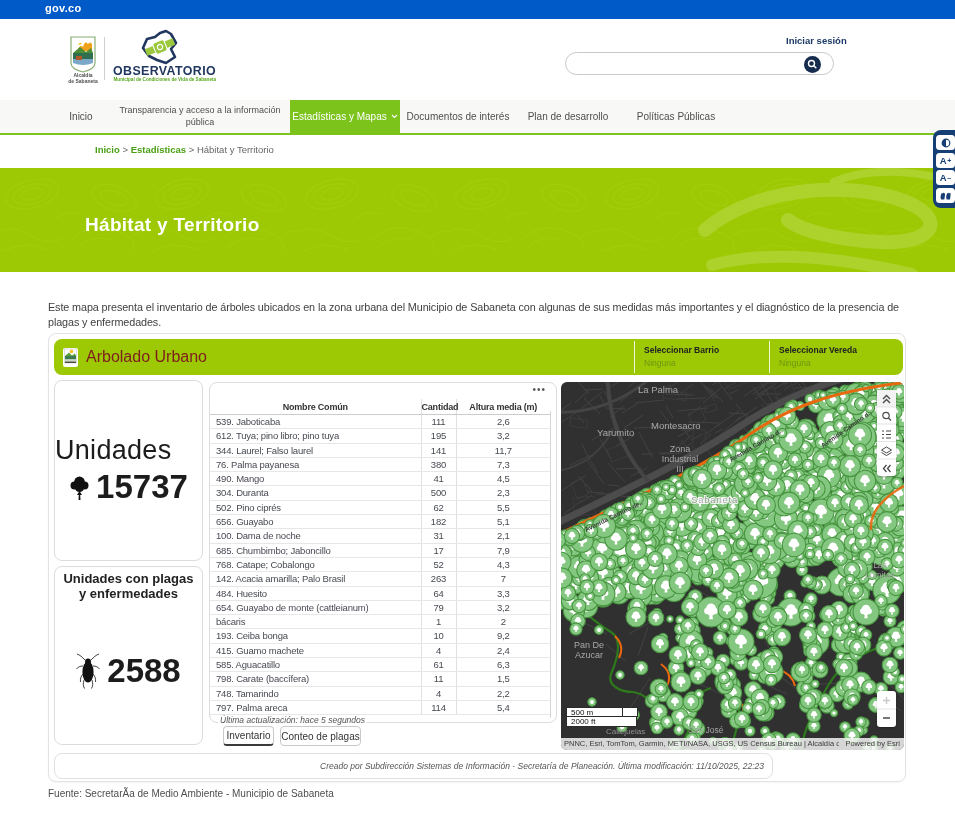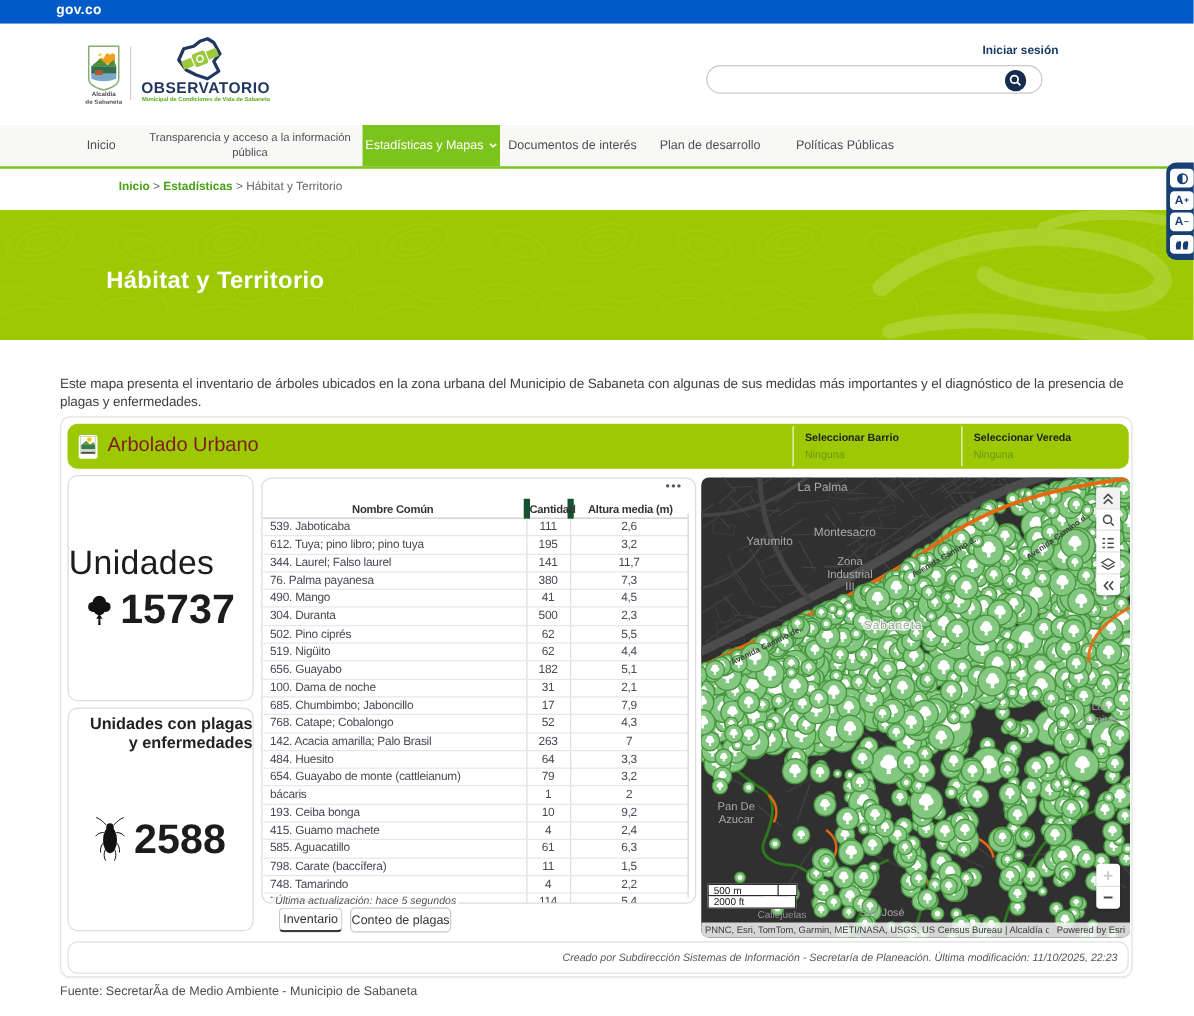"Cantidad" #tbl th { border-left: 5px solid #14532d -> 1px solid #14532d }
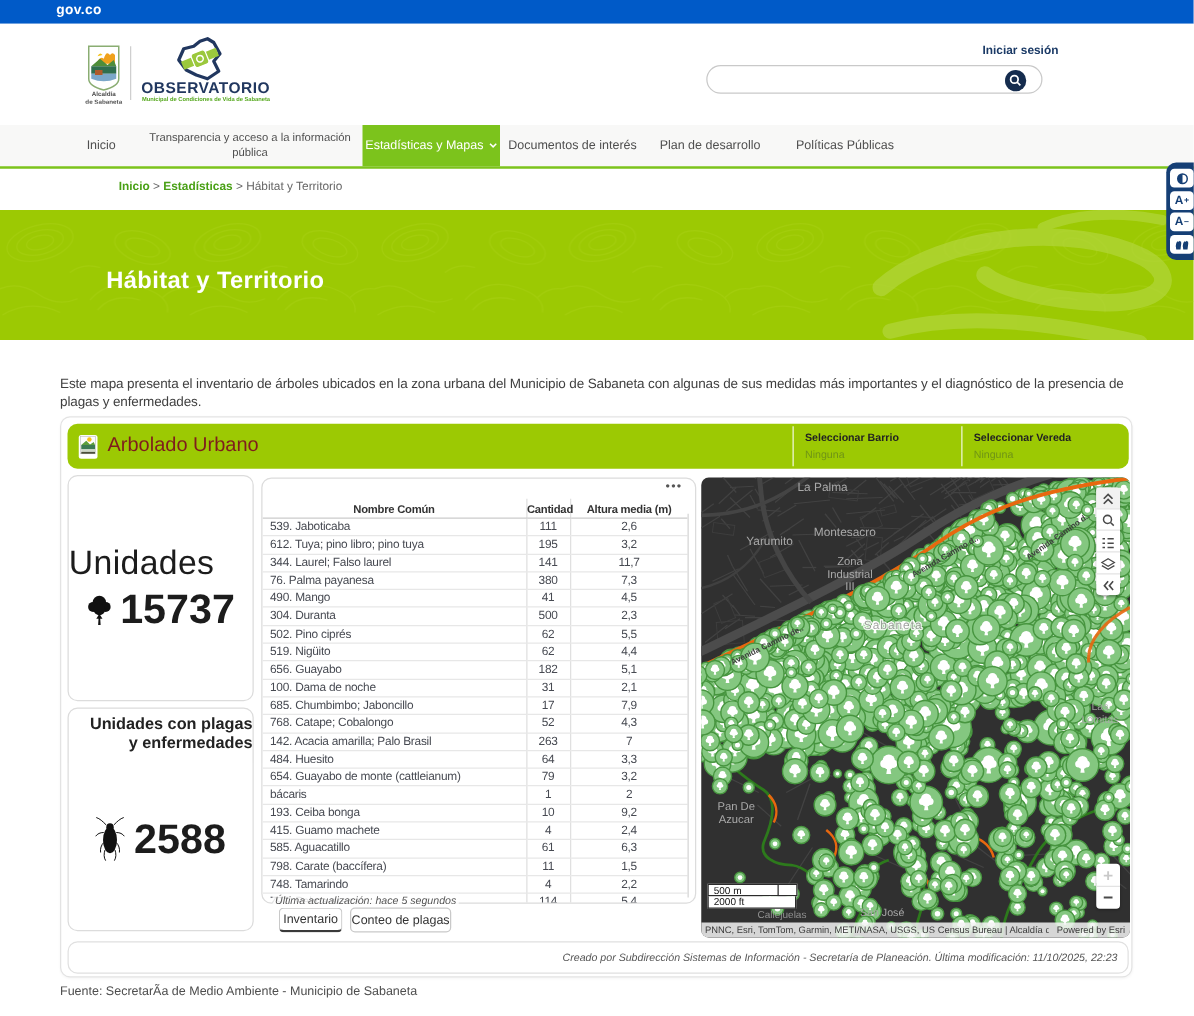"519. Nigüito" tr { html: <tr> <td>519. Nigüito</td> <td>62</td> <td>4,4</td> </tr> -> none }
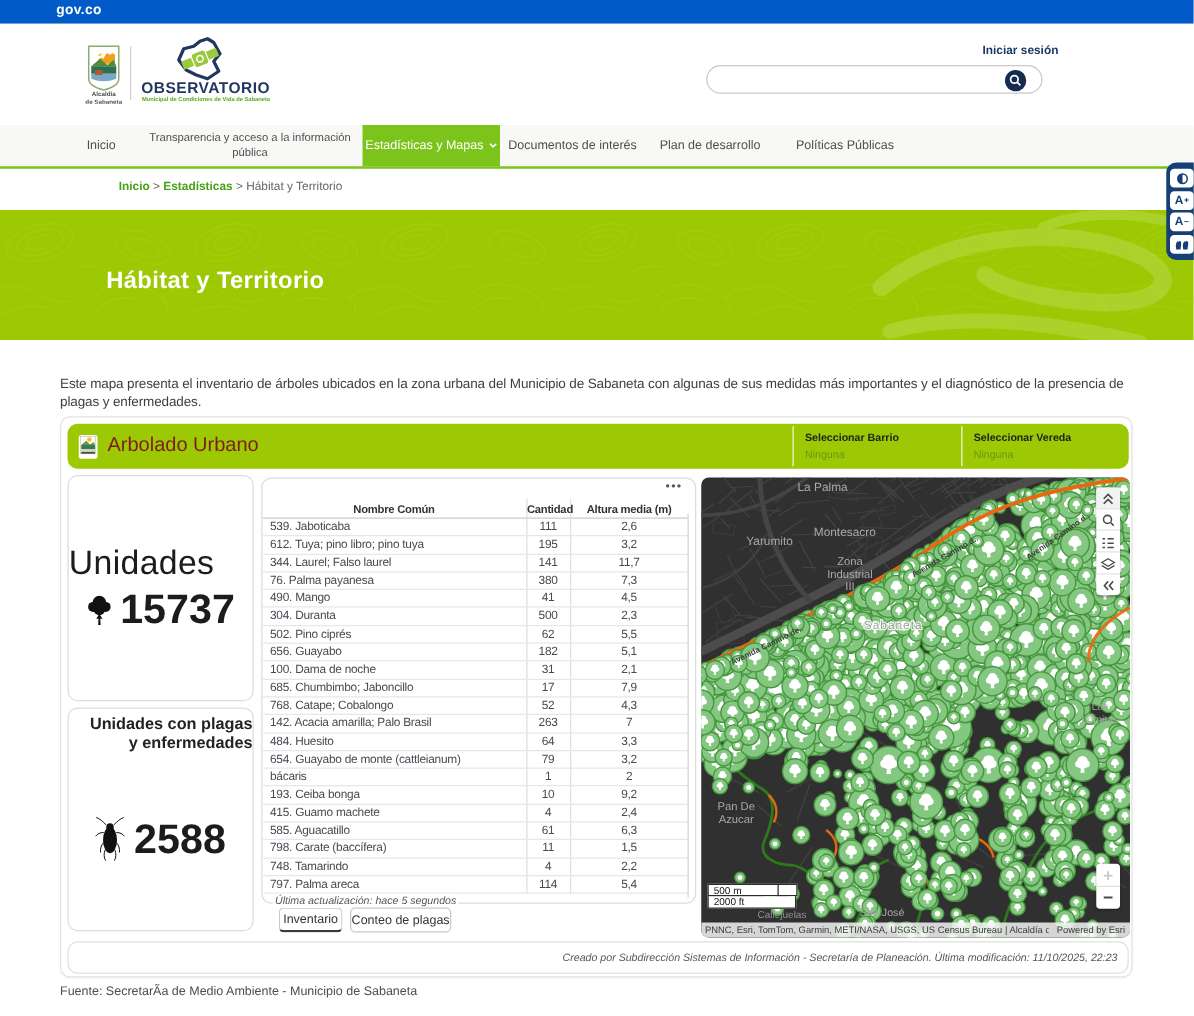"Unidades con plagas" #c2 .h { text-align: right -> center }
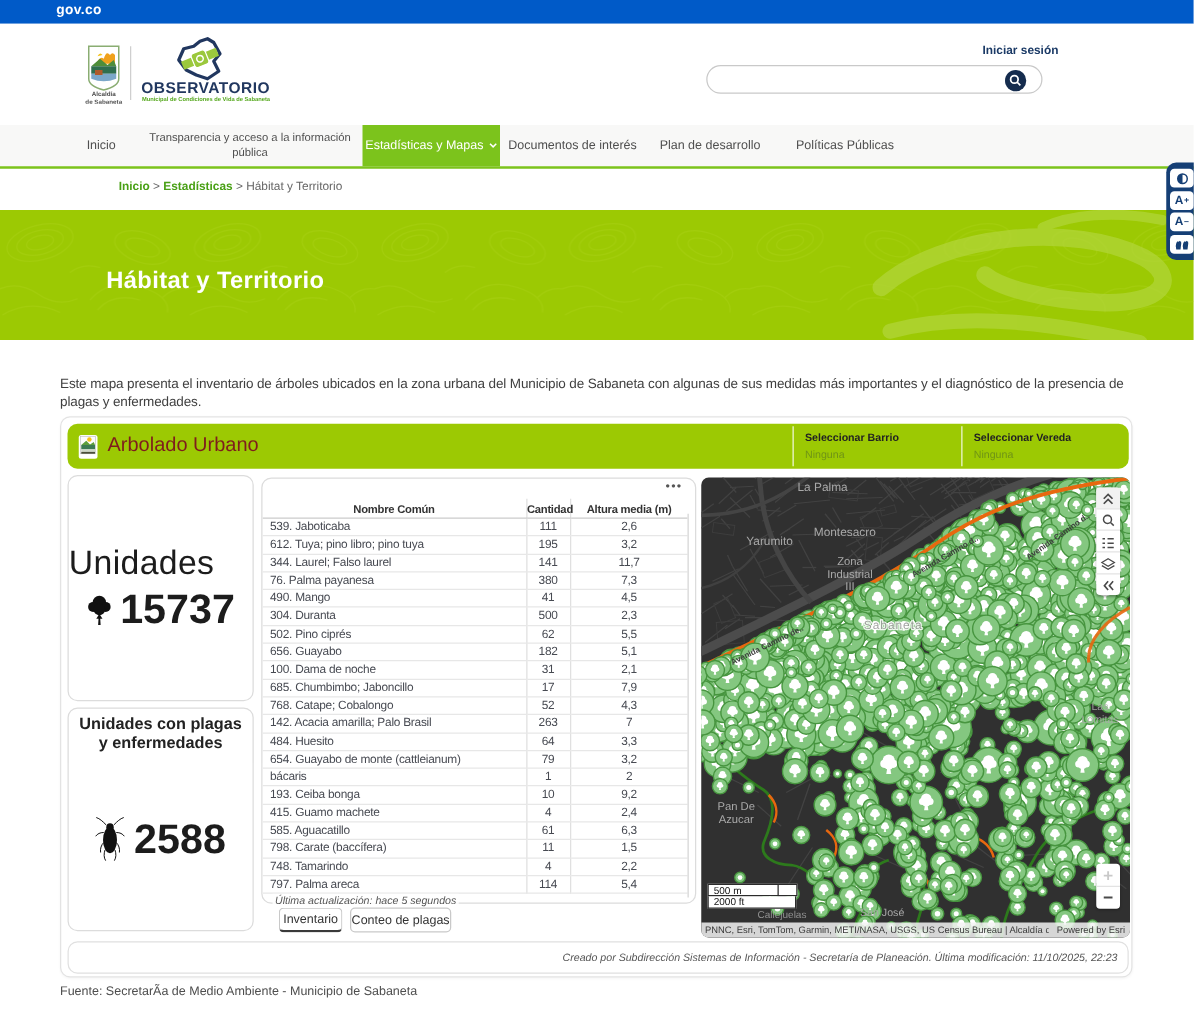"Creado por Subdirección Sistemas de" #wfoot { width: 849px -> 719px }
